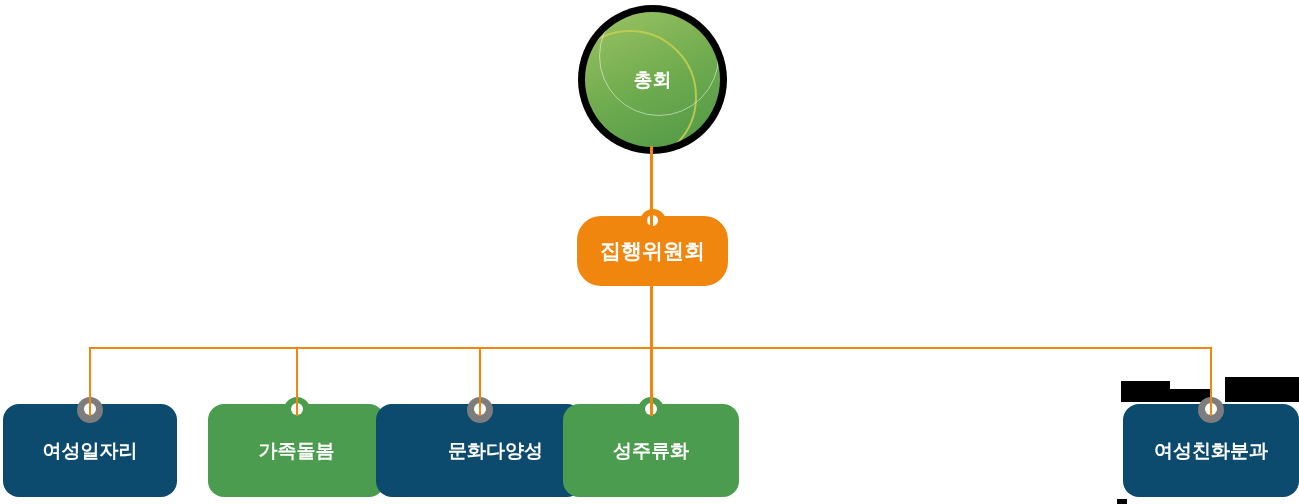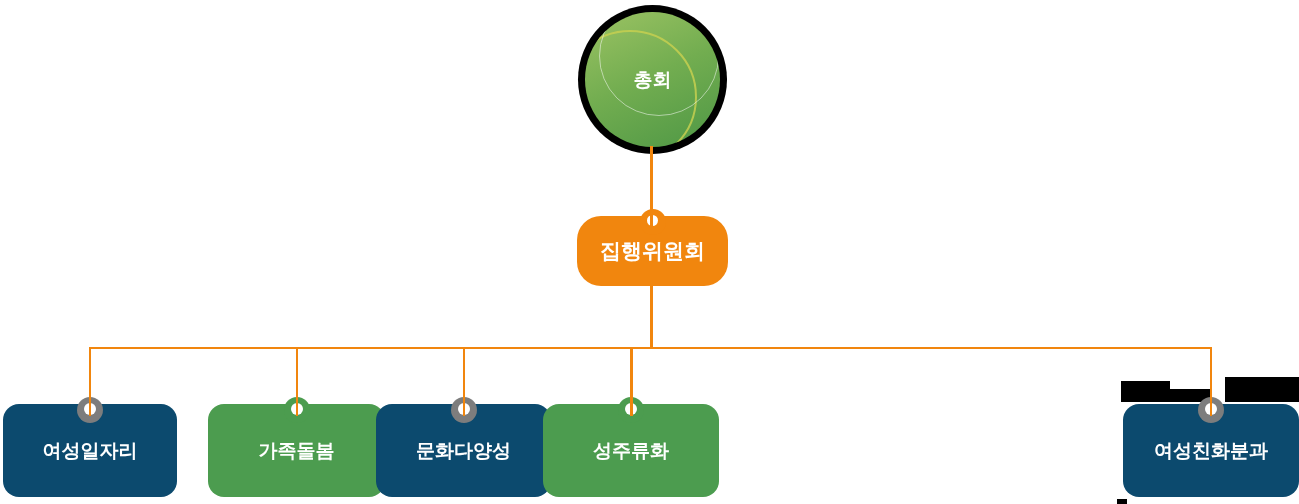"문화다양성" .c3 { padding-left: none -> 32px }
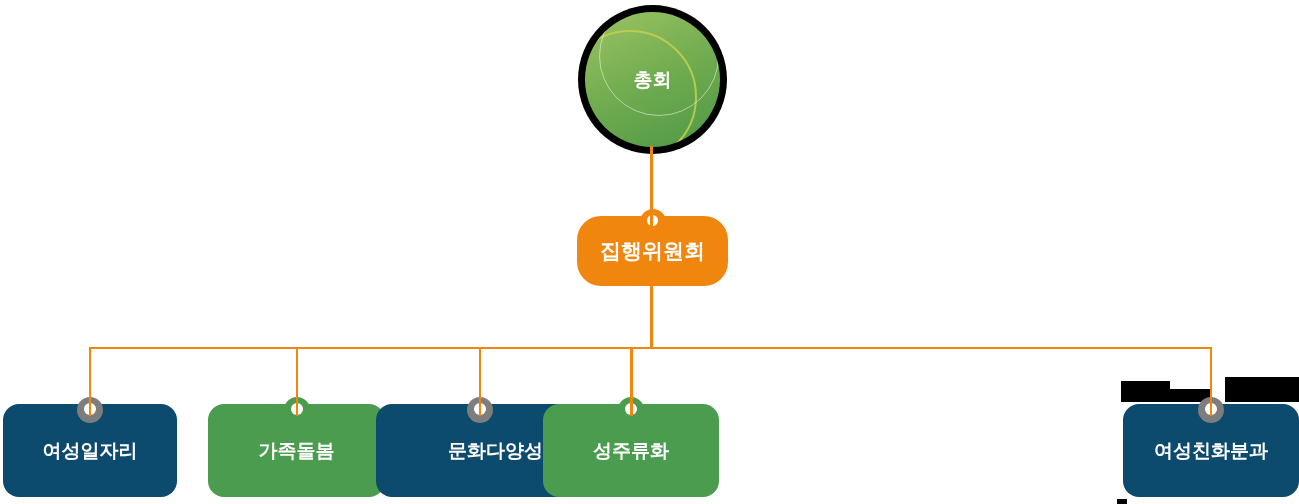"성주류화" .c4 { left: 543px -> 563px }
